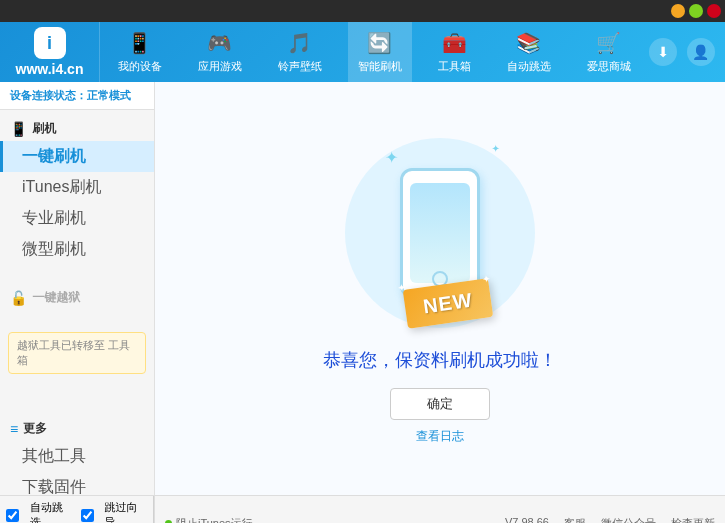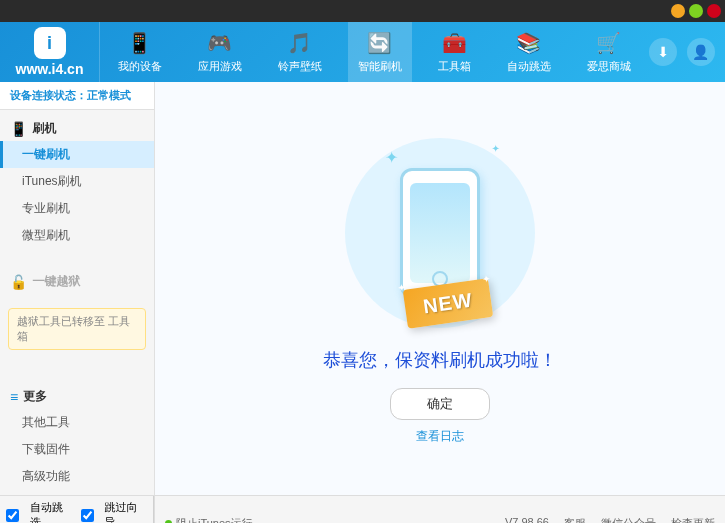"一键刷机" .sidebar-item { font-size: 12px -> 16px }
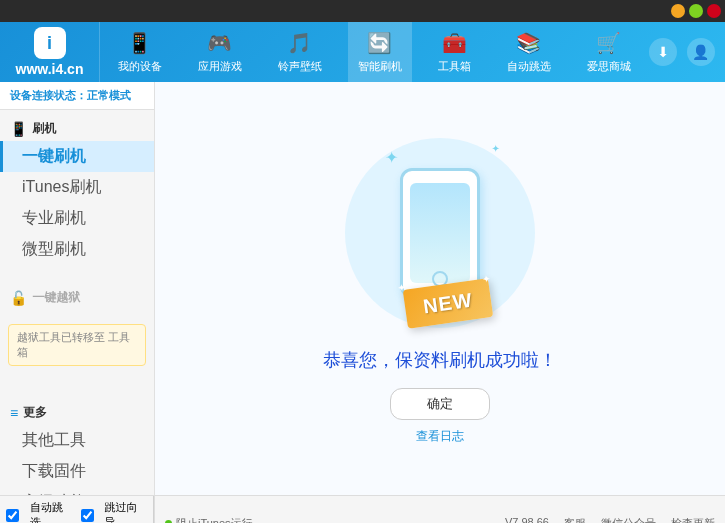"越狱工具已转移至 工具箱" .info-box { margin: 14px 8px -> 22px 8px }
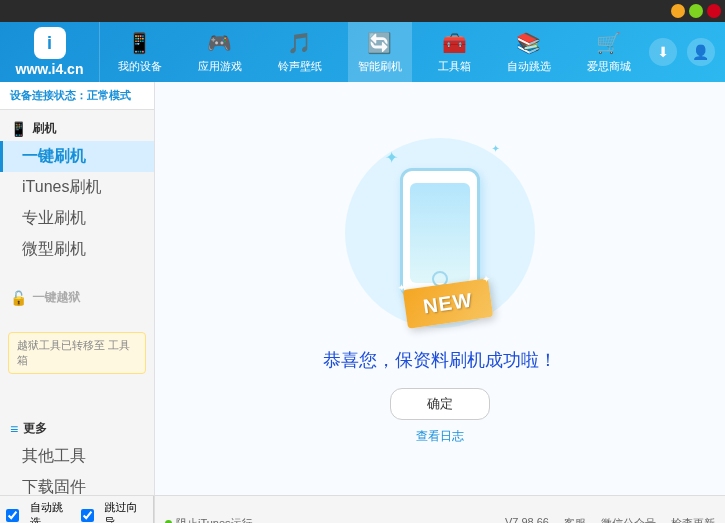"确定" .confirm-btn { border-radius: 12px -> 4px }
